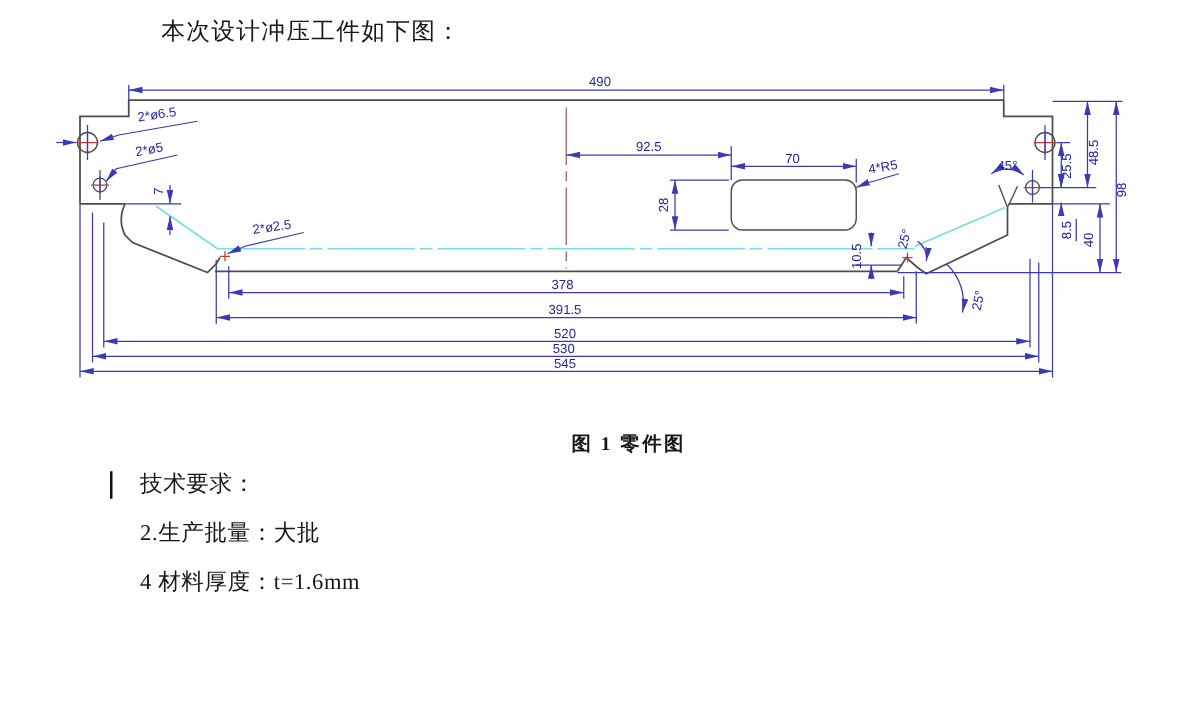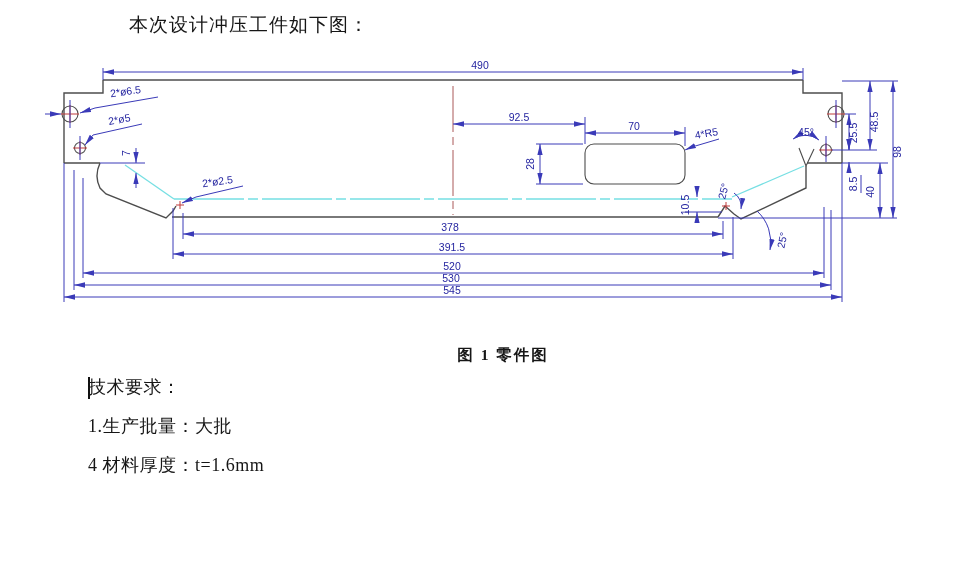"技术要求：" .notes .nline { margin-left: none -> 24px }
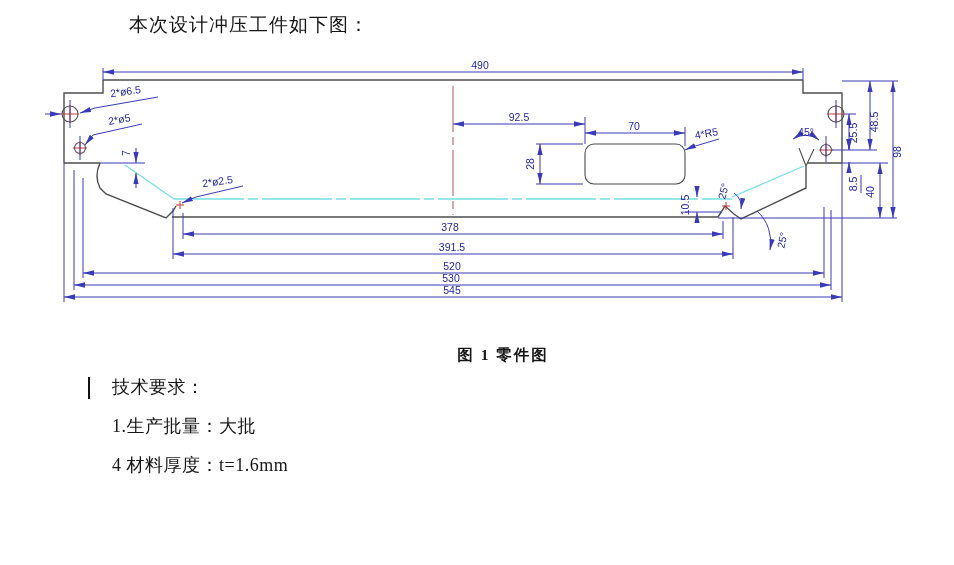"1.生产批量：大批" div.nline { text: 1 -> 2 }
